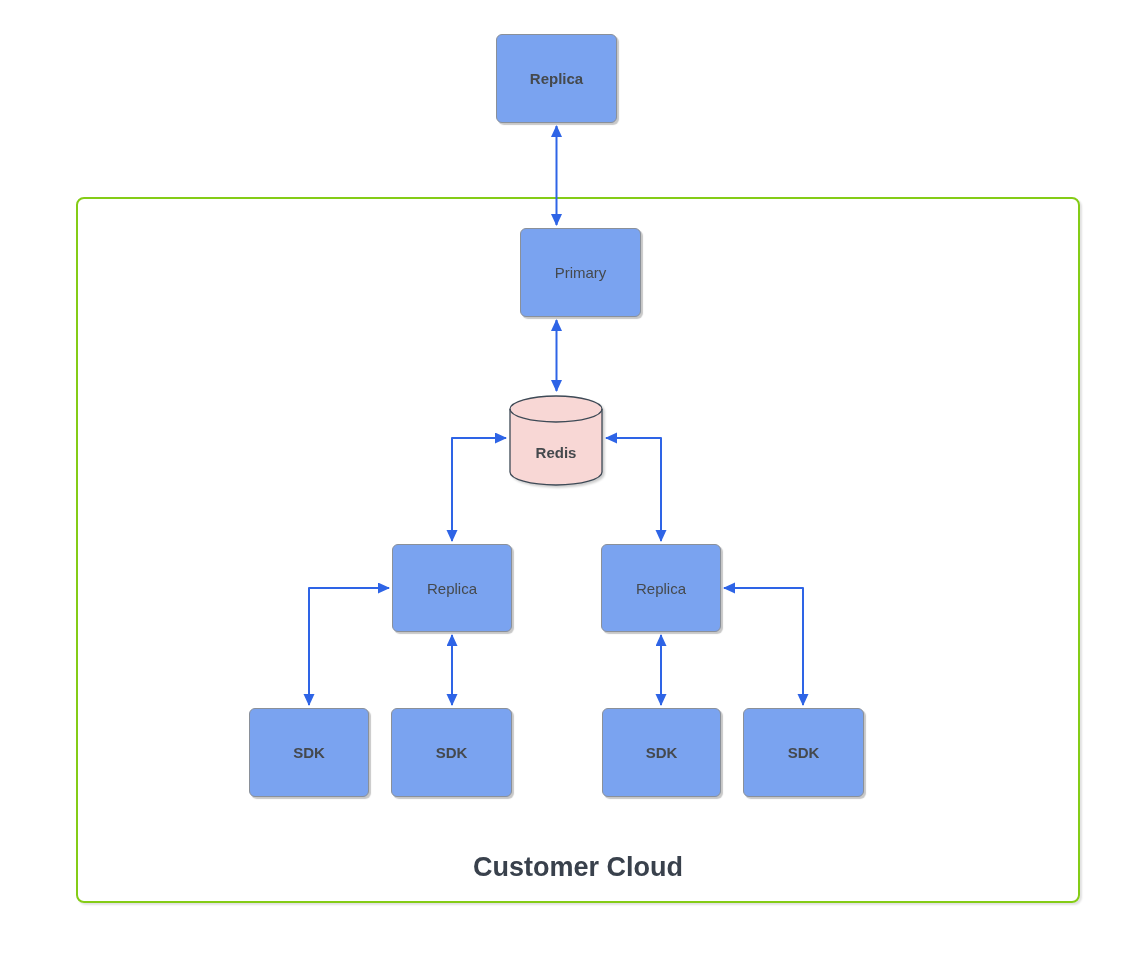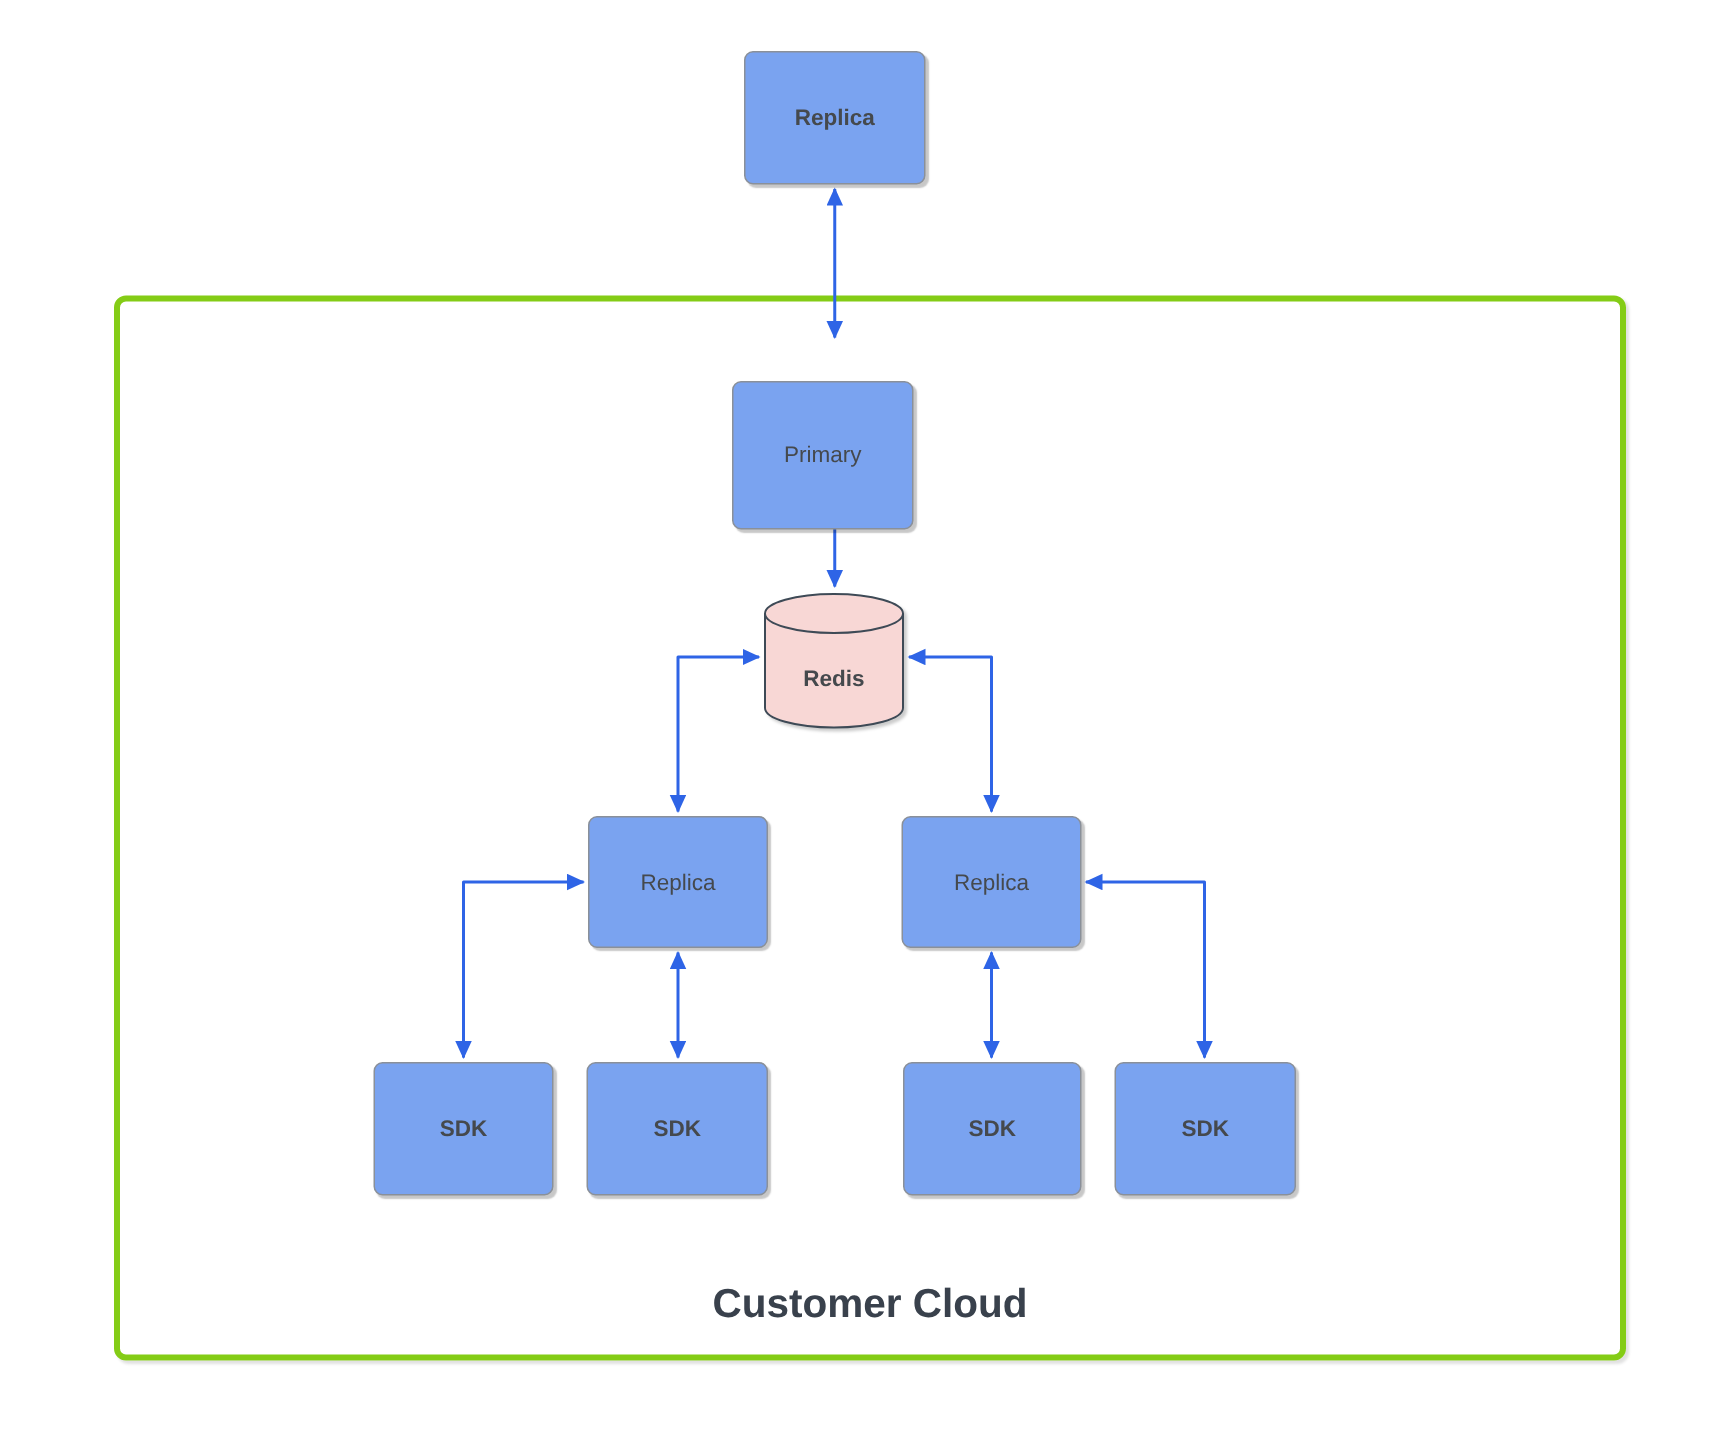"Primary" #node-primary { height: 99px -> 89px; left: 488px -> 520px; margin-top: 26px -> none }
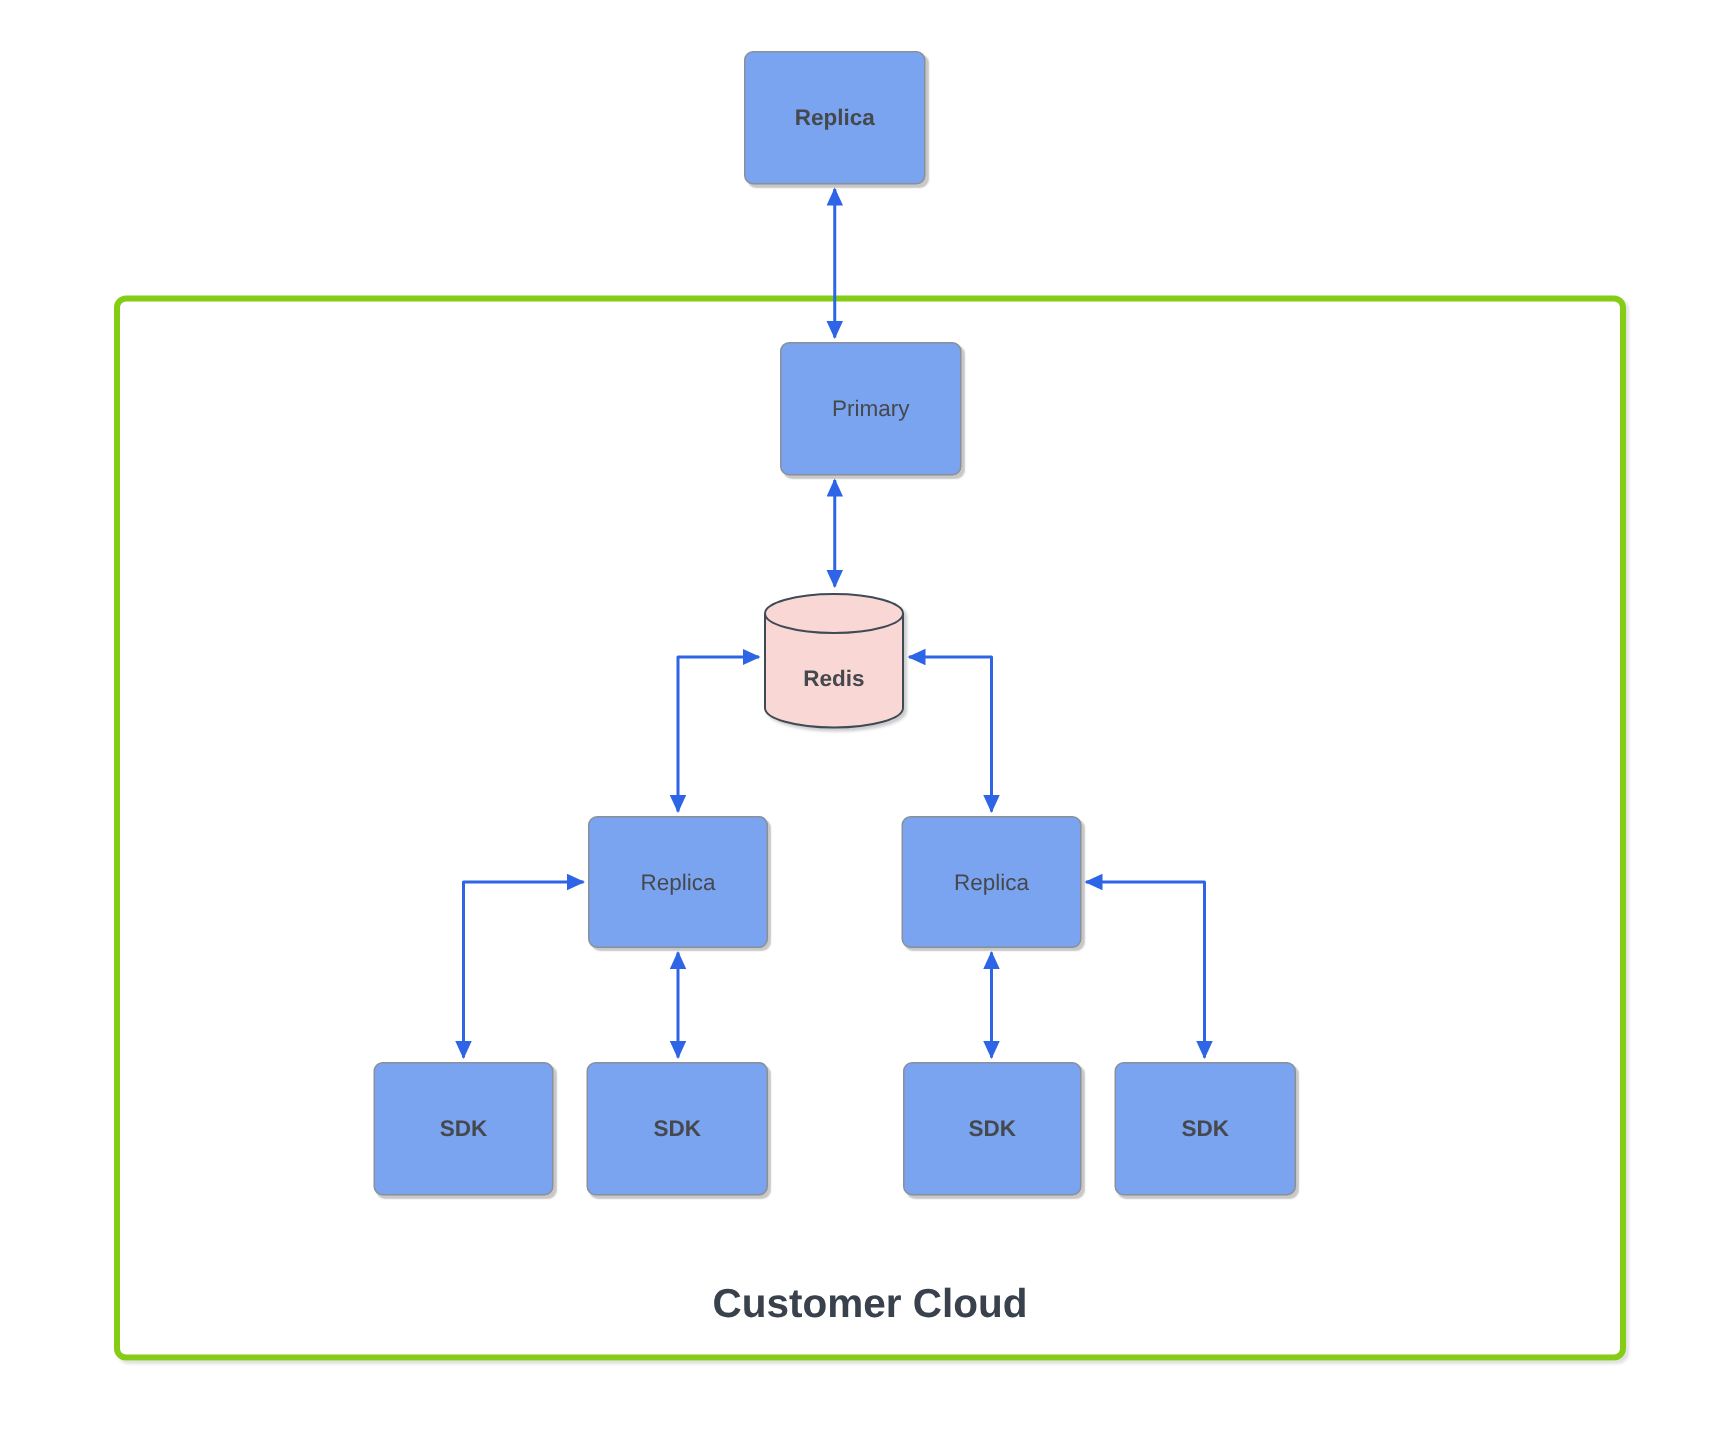"Customer Cloud" .cloud-container { border: 4px solid #84cc16 -> 2px solid #84cc16 }
